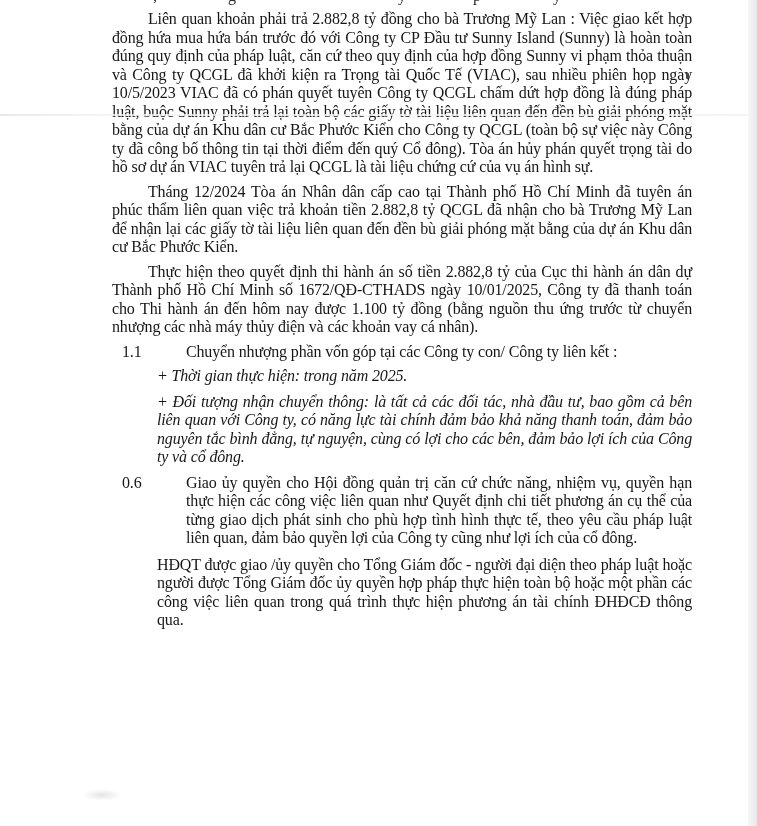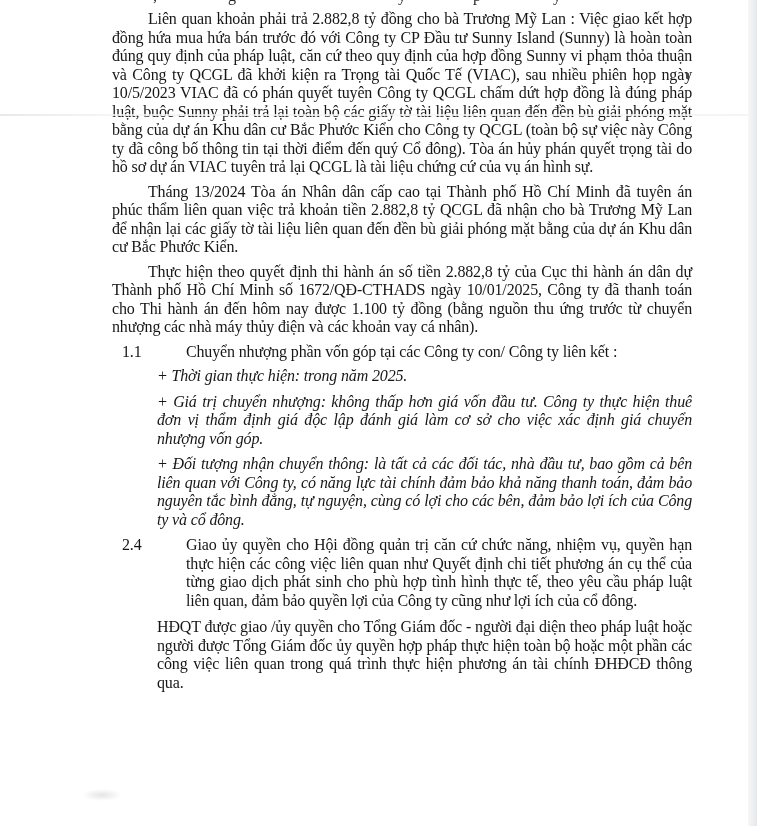"Tháng 13/2024 Tòa án Nhân" p.p { text: 13/2024 -> 12/2024 }
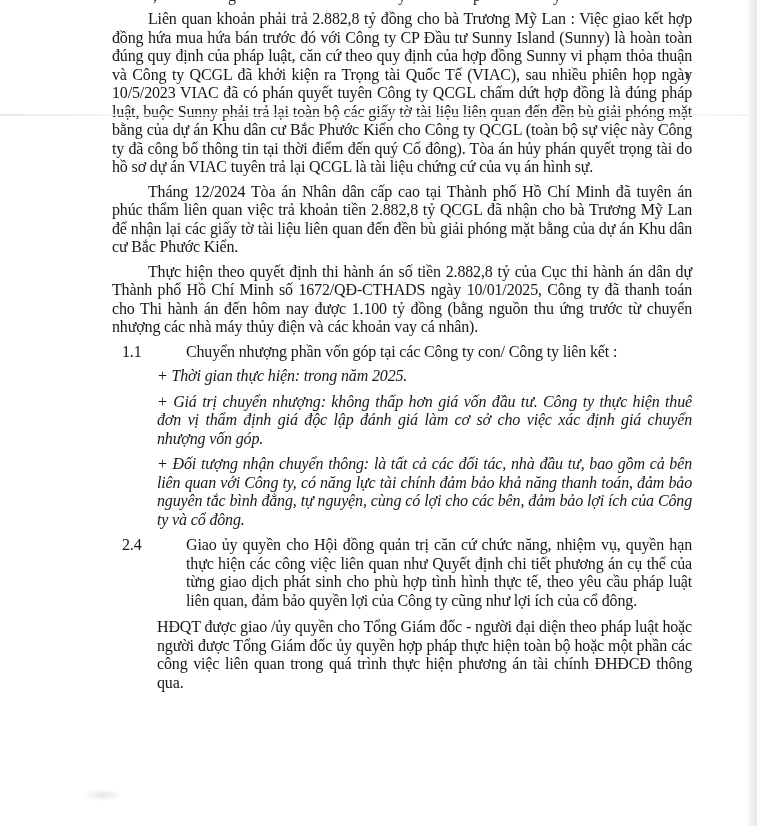"+ Giá trị chuyển nhượng:" div.sub { html: <div>+ Giá trị chuyển nhượng: không thấp hơn giá vốn đầu tư. Công ty thực hiện thuê đơn vị thẩm định giá độc lập đánh giá làm cơ sở cho việc xác định giá chuyển nhượng vốn góp.</div> -> none }
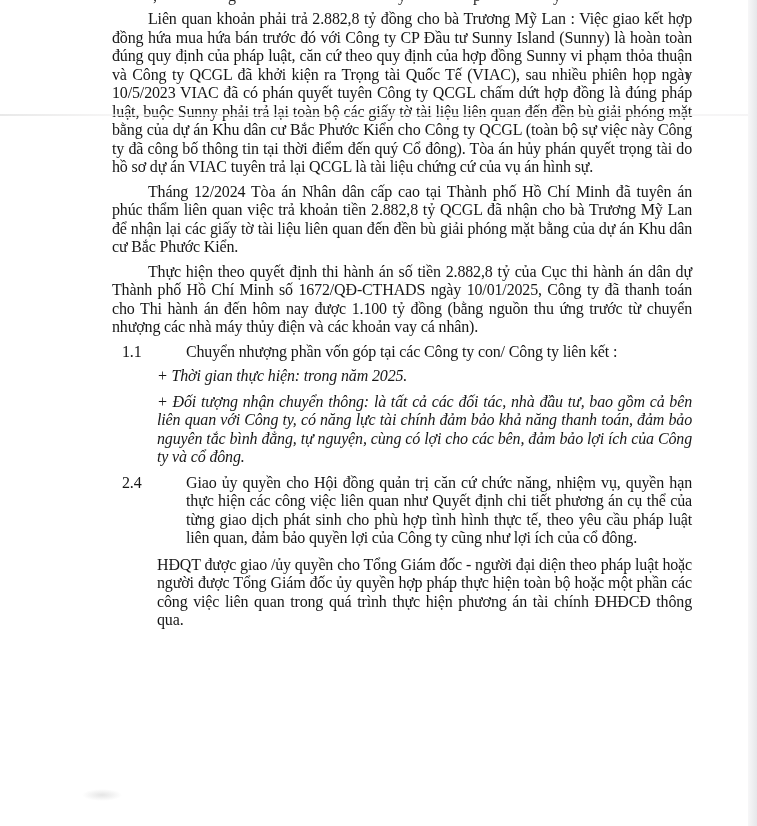"2.4" div.num { text: 2.4 -> 0.6 }
